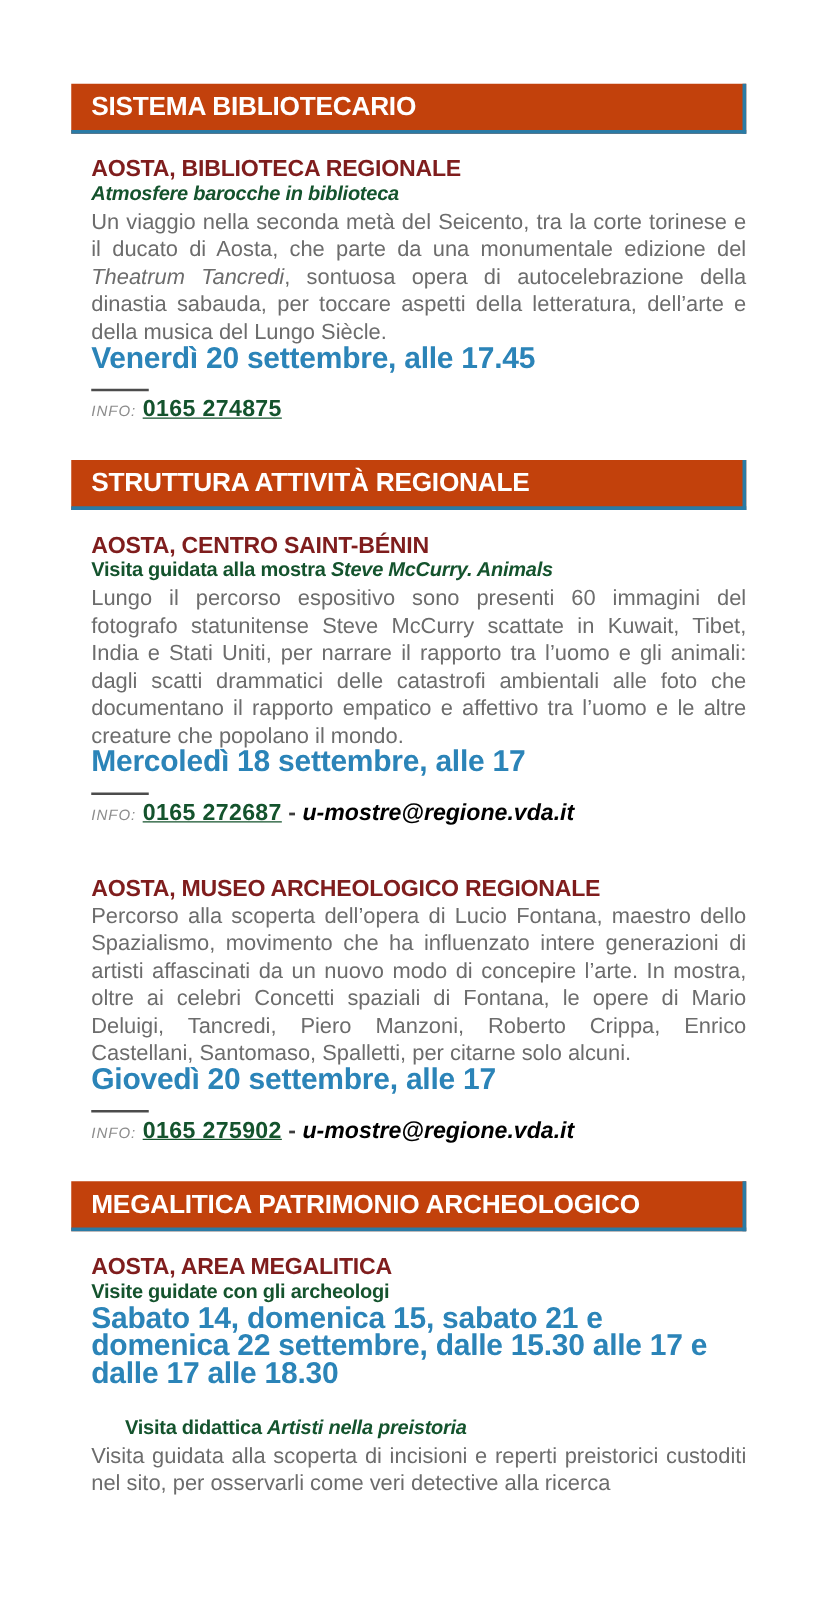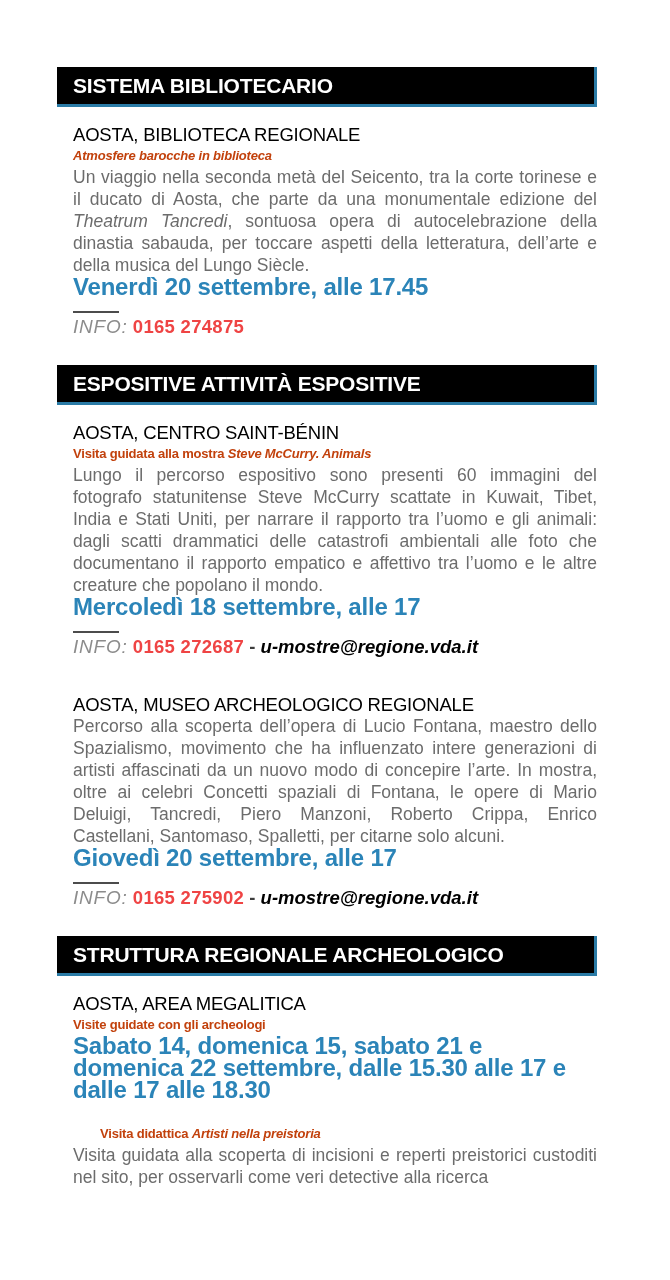"SISTEMA BIBLIOTECARIO" .section-bar { background: #000000 -> #c2410c }
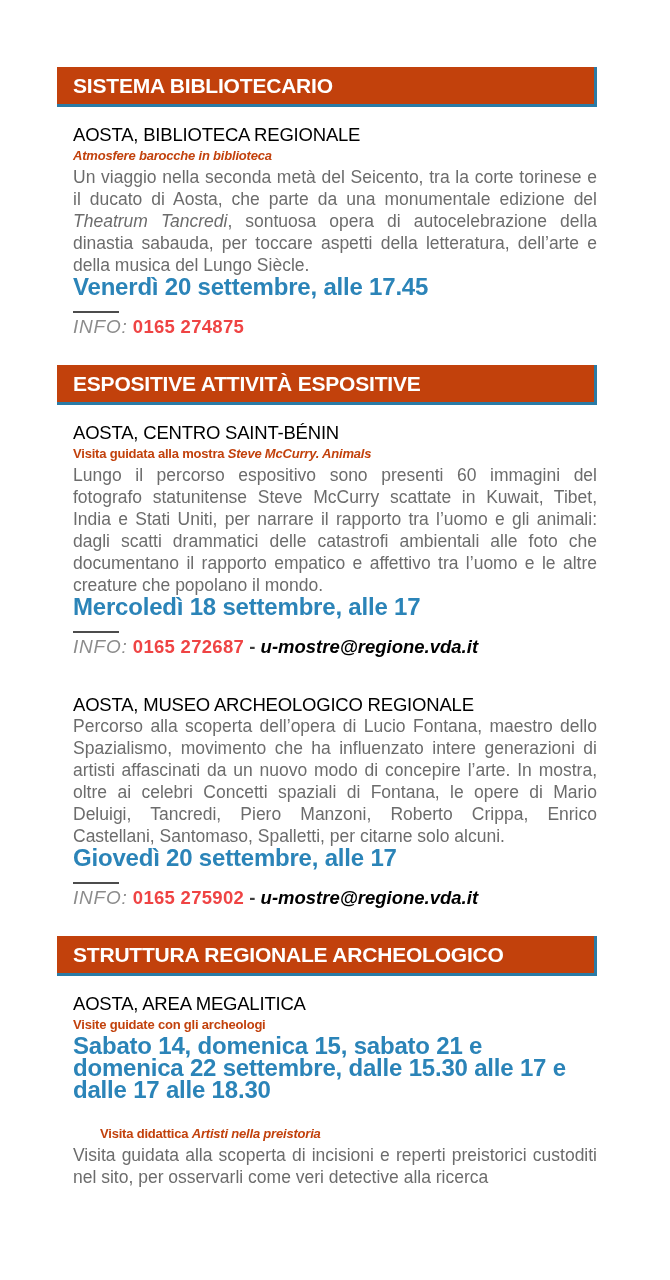"AOSTA, BIBLIOTECA REGIONALE" .venue { color: #000000 -> #7f1d1d; font-weight: 400 -> 700 }
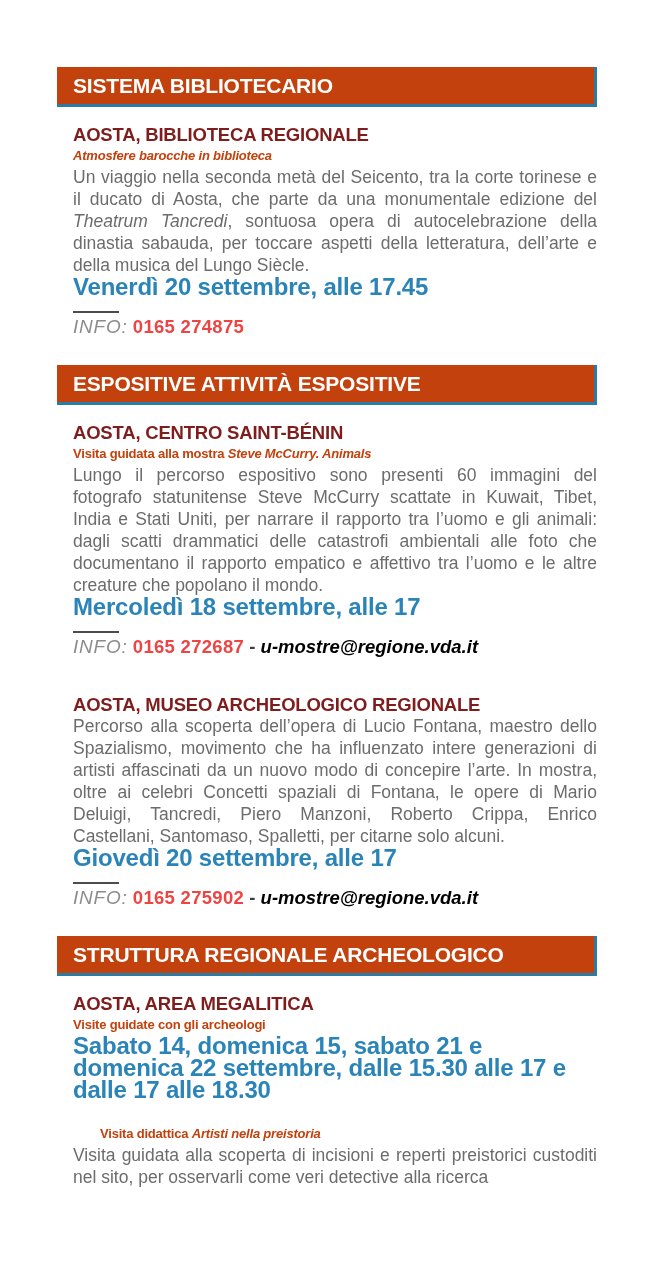"Atmosfere barocche in biblioteca" .event-title { color: #c2410c -> #14532d; font-size: 13px -> 16px }
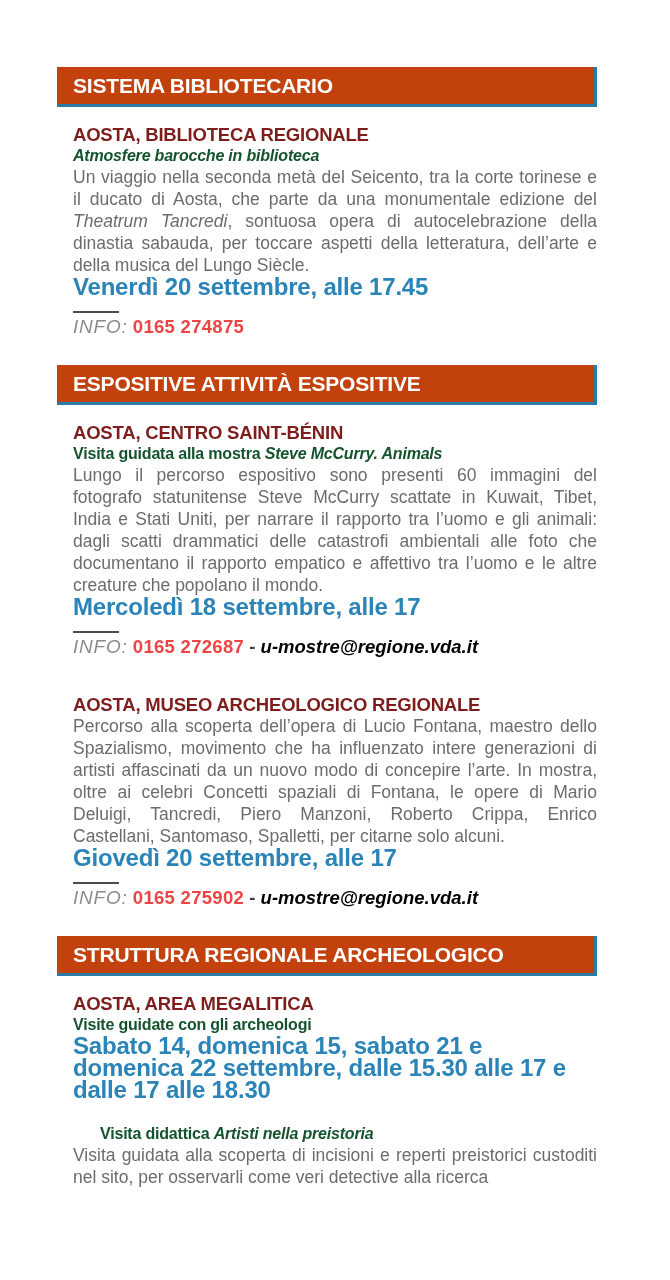"INFO:" .info-label { font-size: 19px -> 12px }
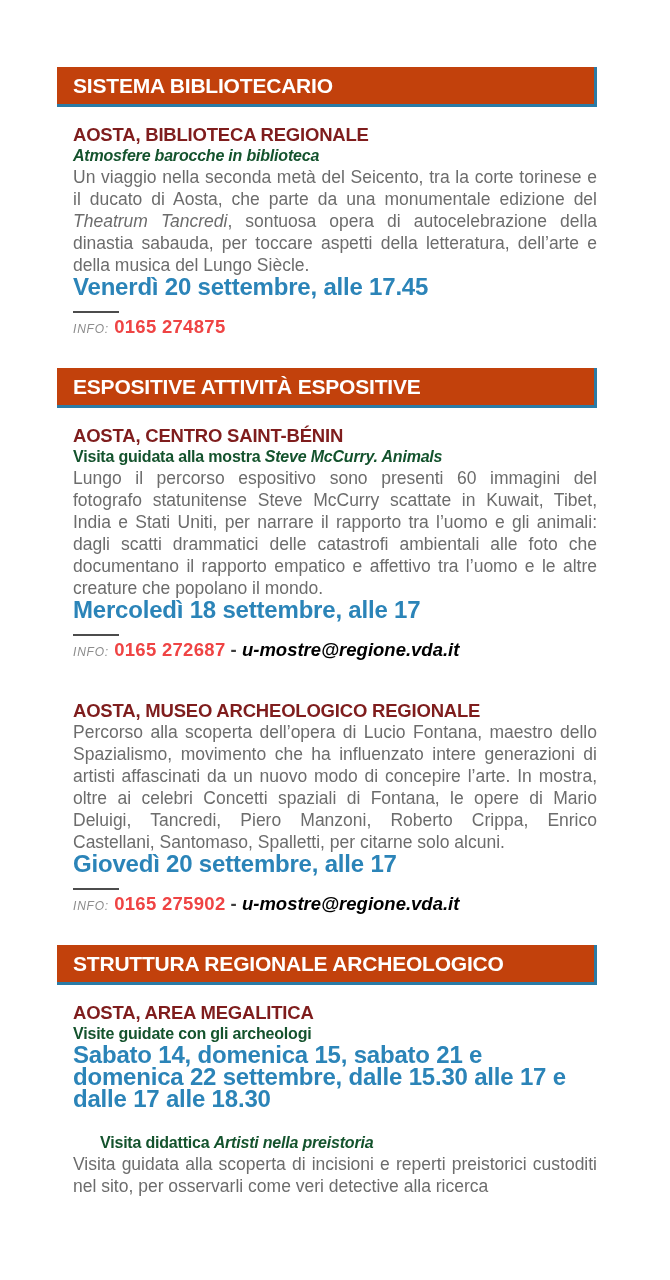"0165 274875" .info-phone { color: #ef4444 -> #14532d; text-decoration: none -> underline }
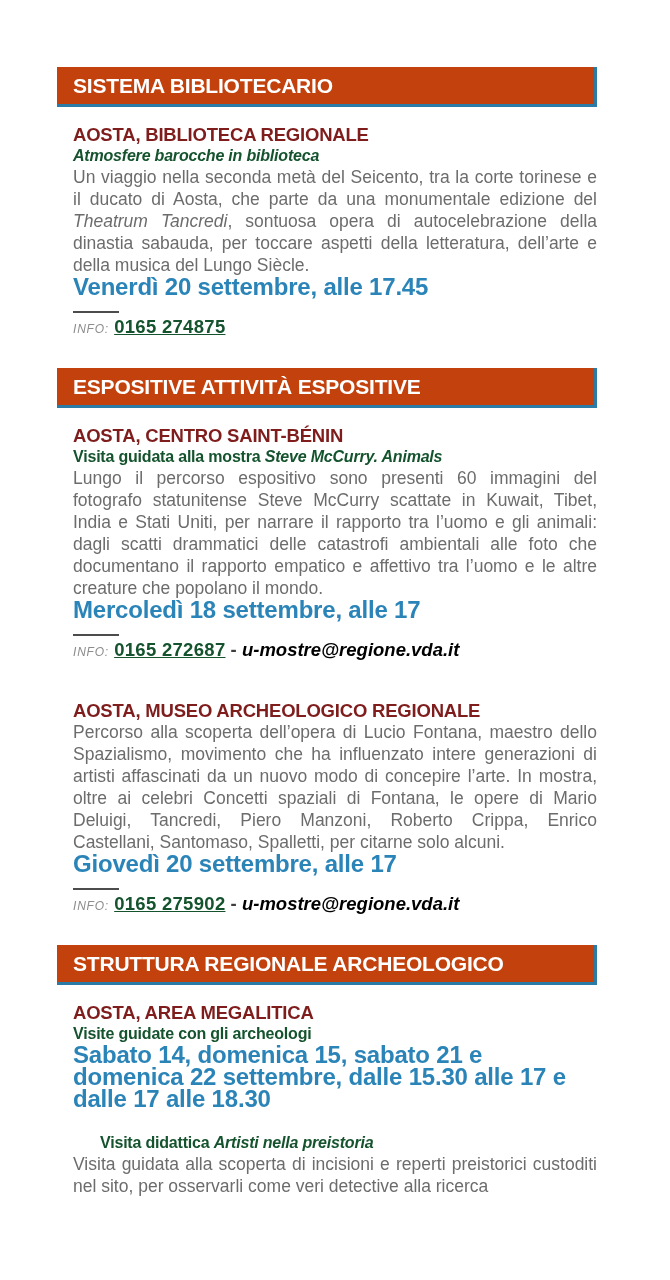"ESPOSITIVE ATTIVITÀ ESPOSITIVE" span { text: ESPOSITIVE ATTIVITÀ ESPOSITIVE -> STRUTTURA ATTIVITÀ REGIONALE }
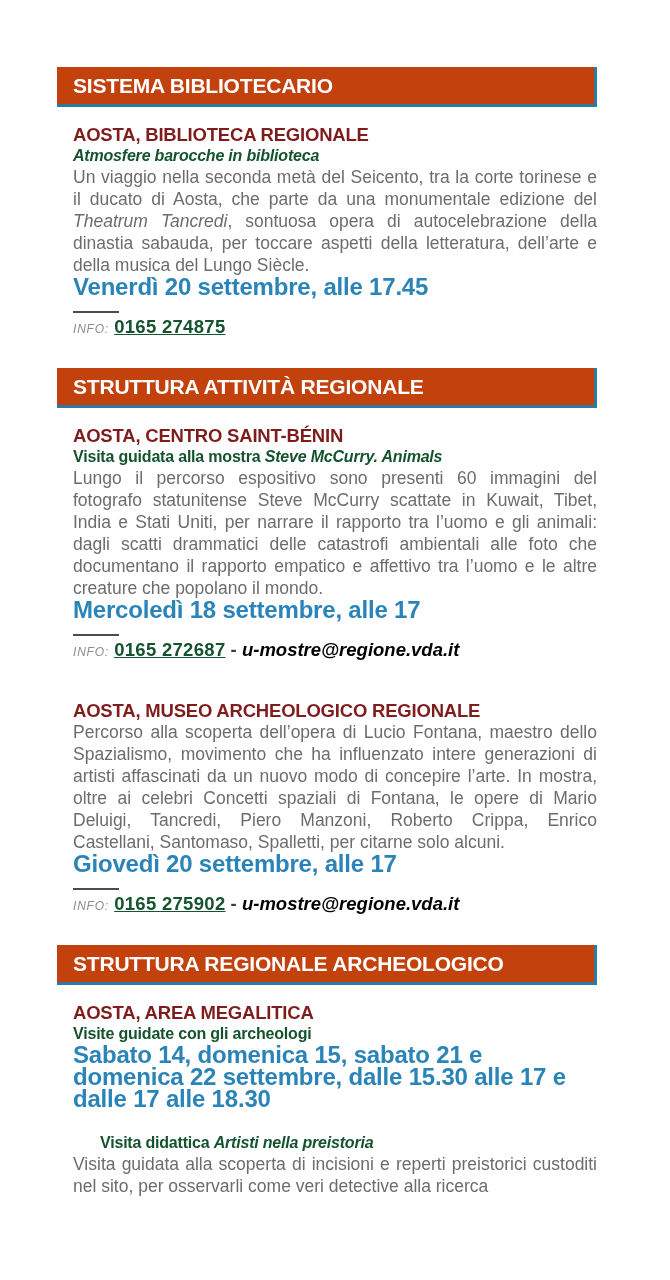"STRUTTURA REGIONALE ARCHEOLOGICO" span { text: STRUTTURA REGIONALE -> MEGALITICA PATRIMONIO }
